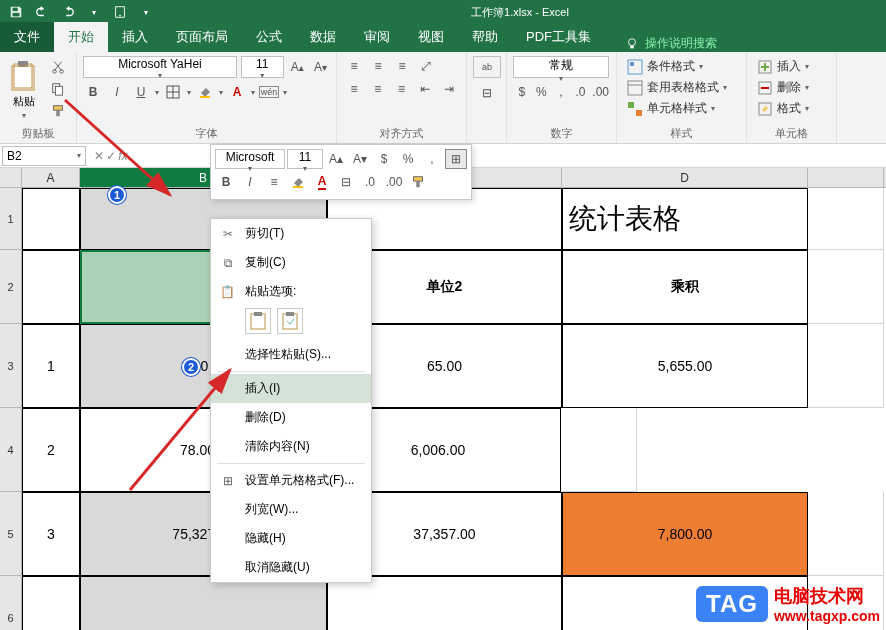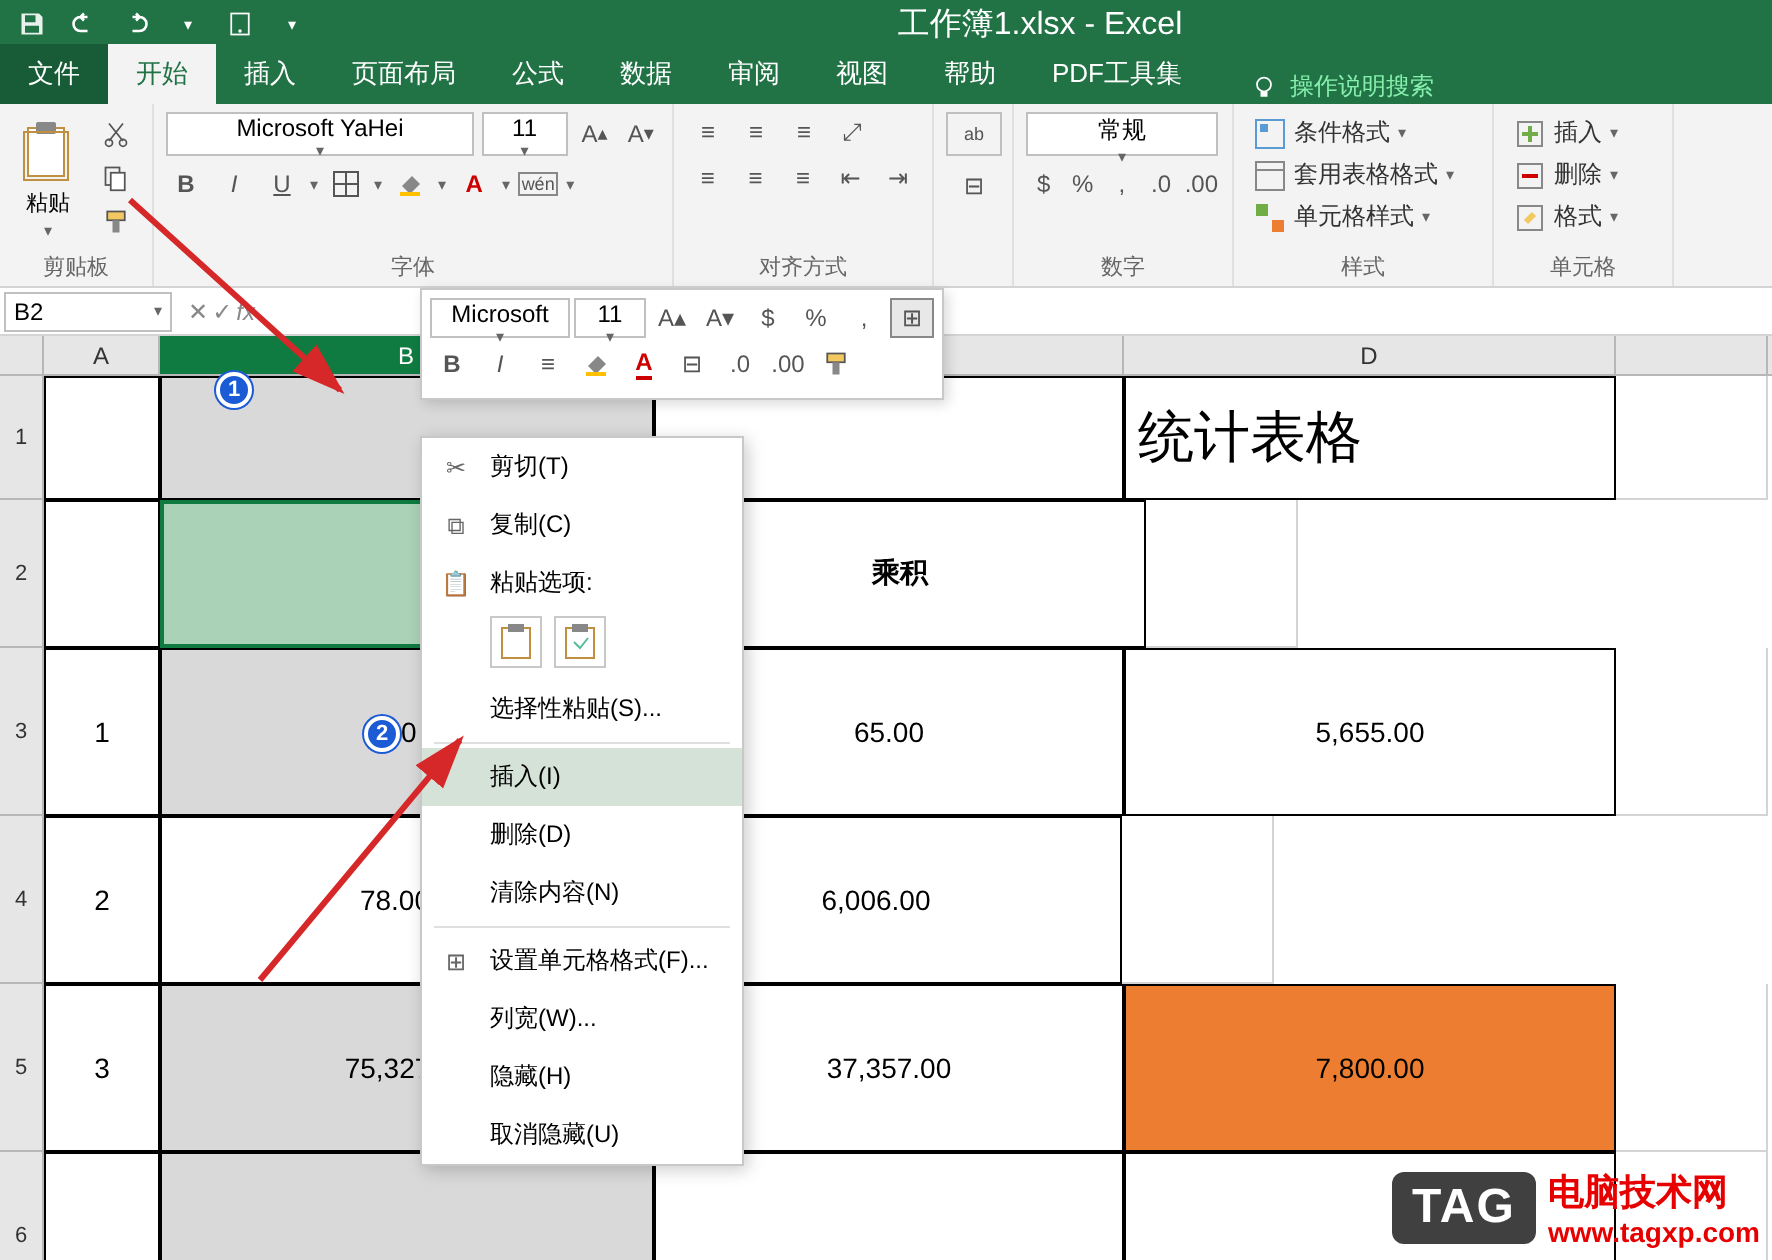"工作簿1.xlsx - Excel" .titlebar .title { font-size: 16px -> 11px }
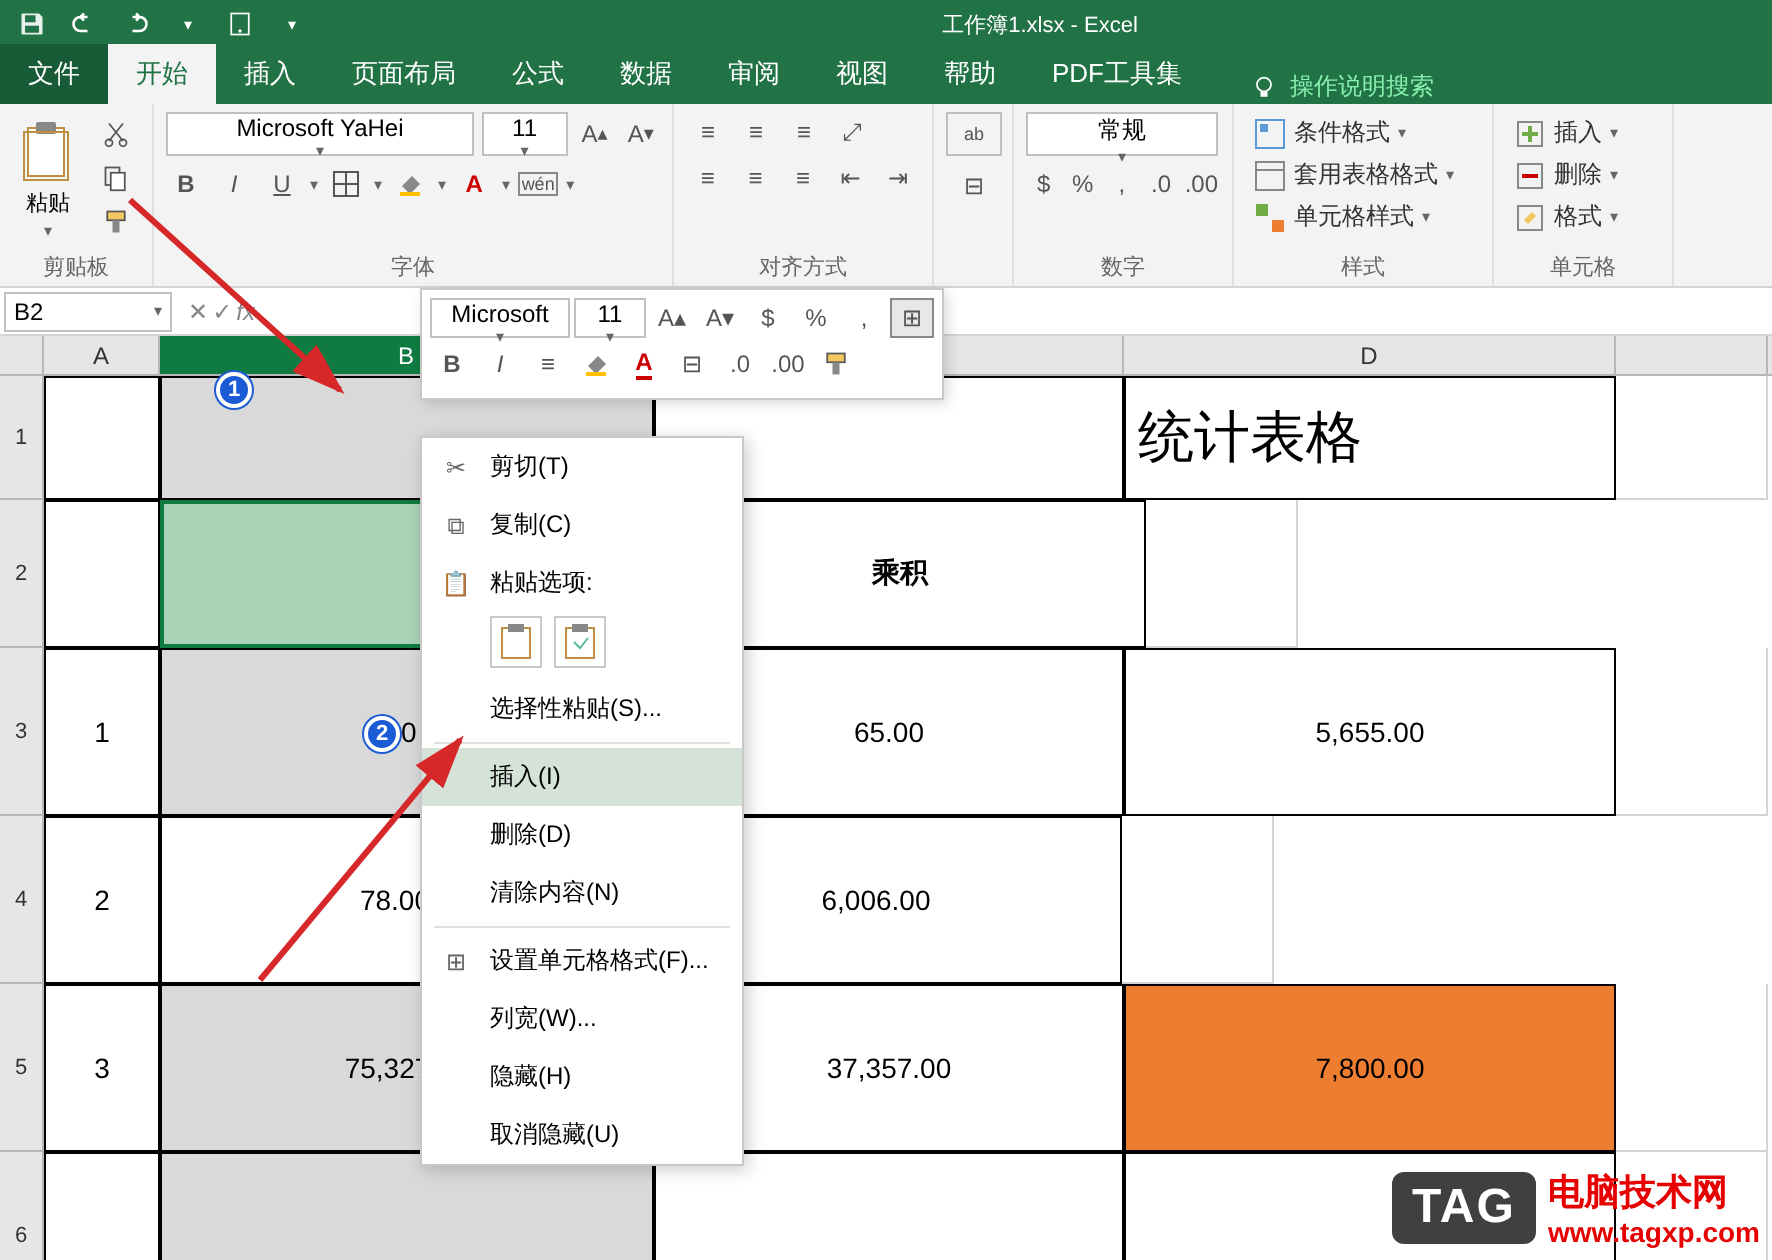"单位2" div.cell { html: none -> <div>单位2</div> }
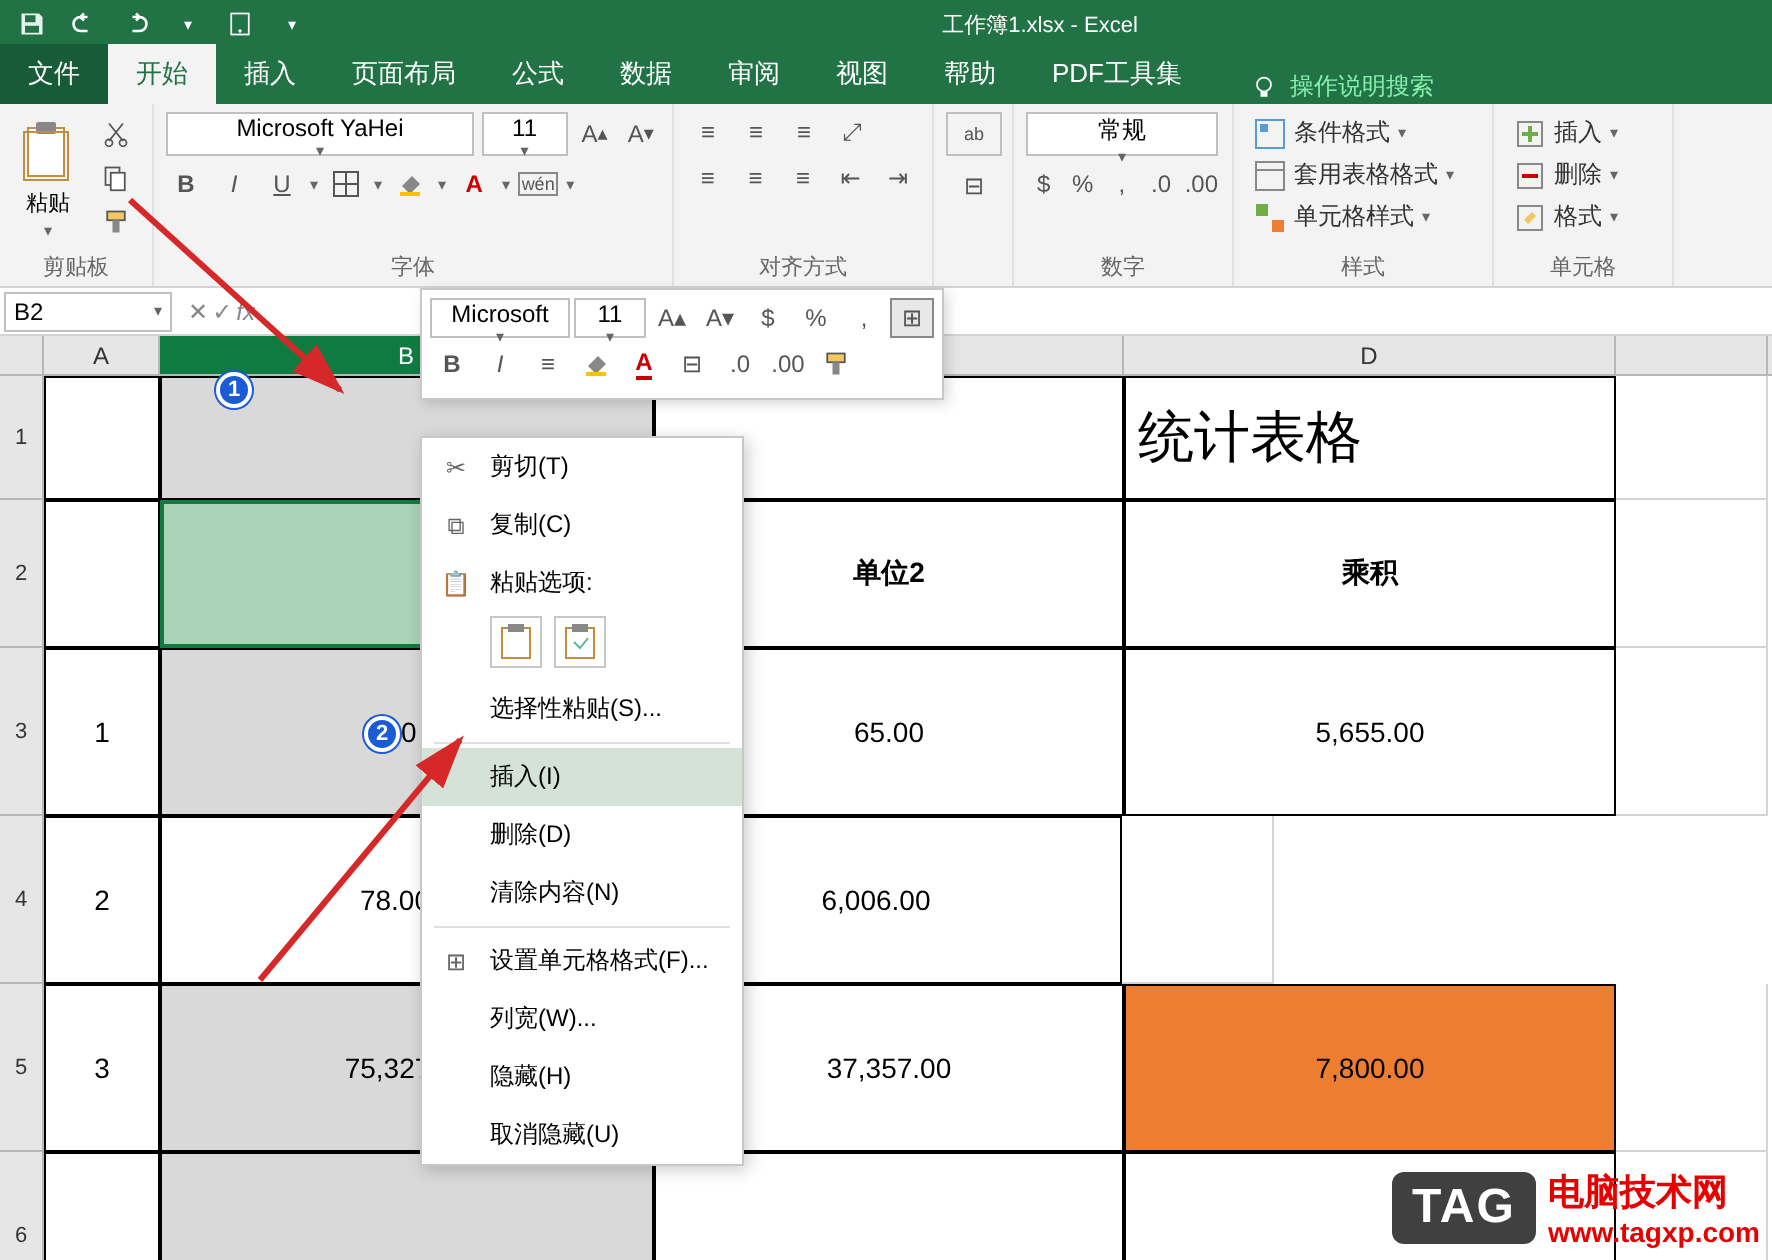"TAG" .wm-tag { background: #404040 -> #3b82f6 }
